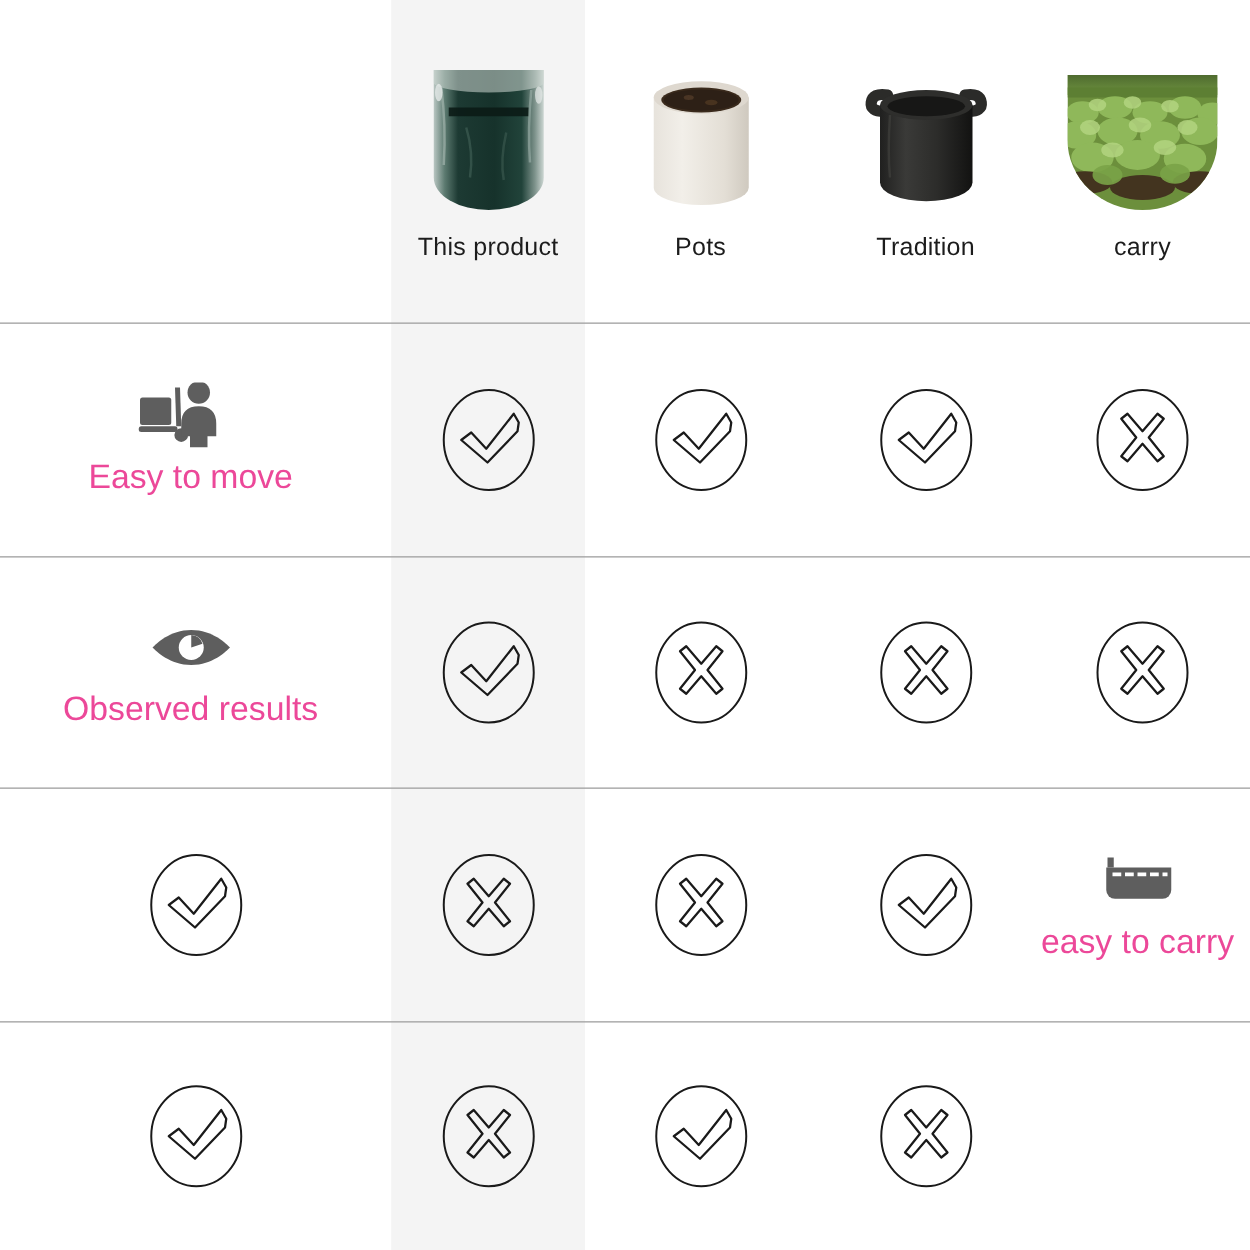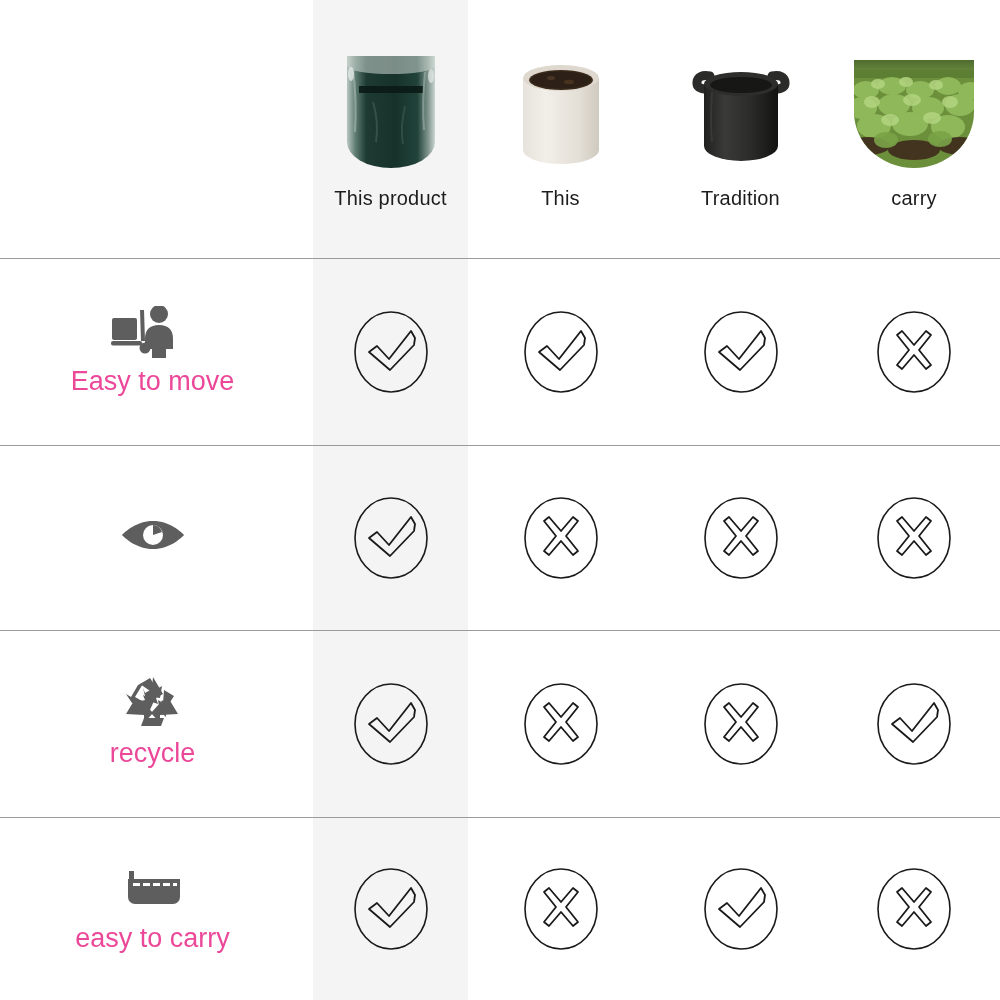"This" div.head-label { text: This -> Pots }
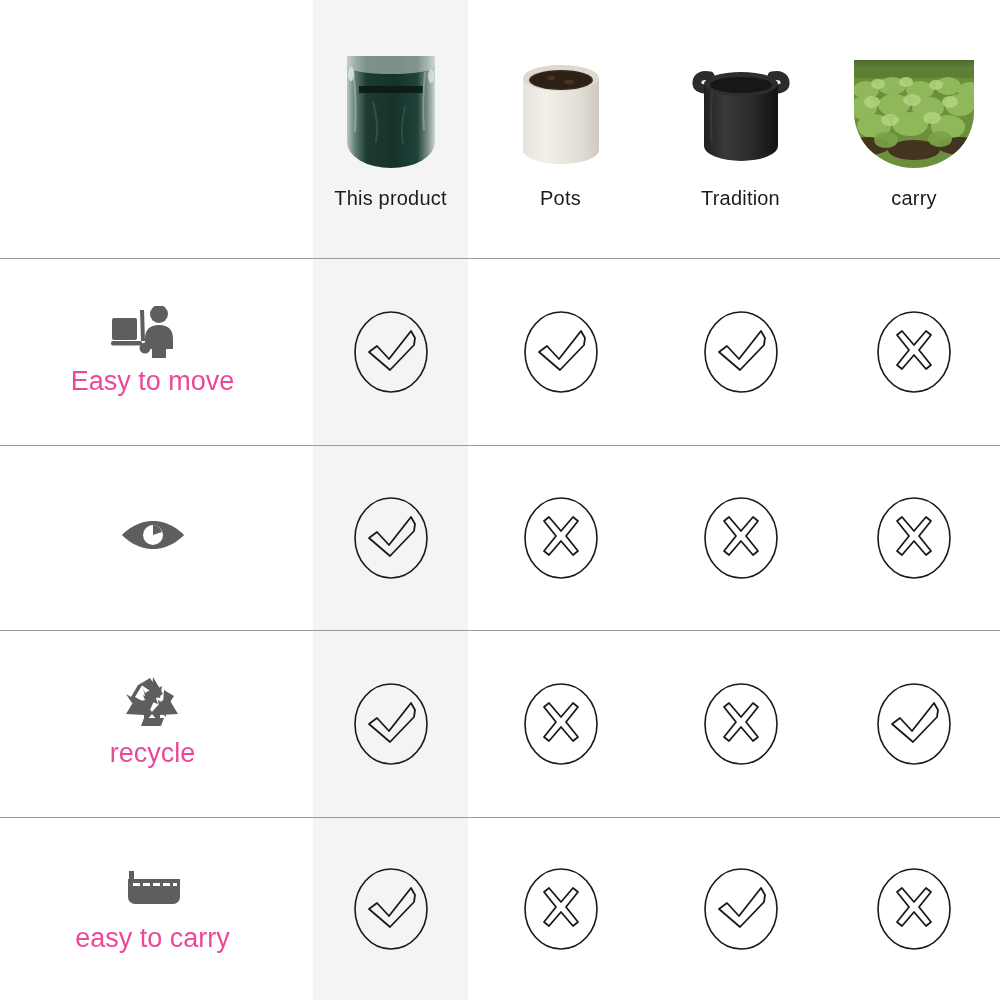"Observed results" div.feature-label { html: none -> <div>Observed results</div> }
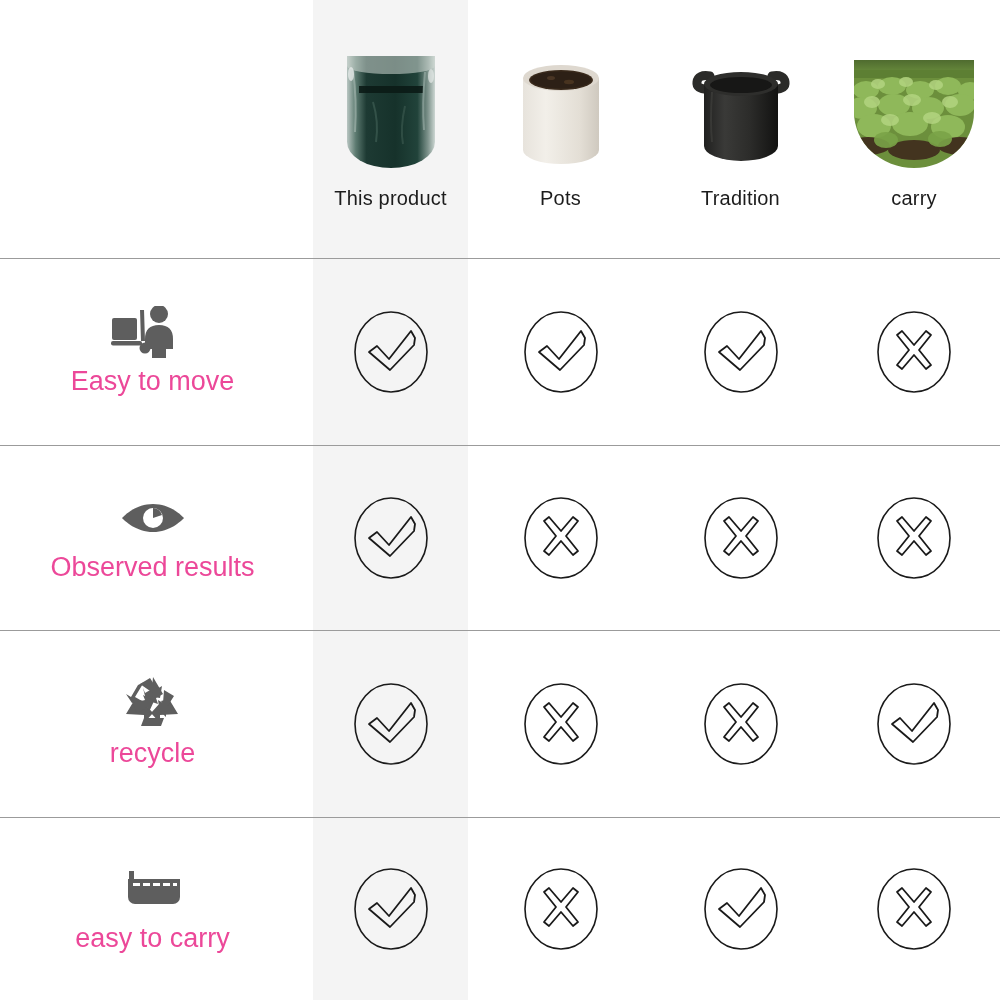"recycle" div.cell { html: <div> <div> <svg> <g> <path></path> <path></path> <path></path> <path></path> <path></path> <path></path> </g> <g> <g> <path></path> <path></path> <path></path> </g> </g> </svg> </div> <div>recycle</div> </div> -> none }
